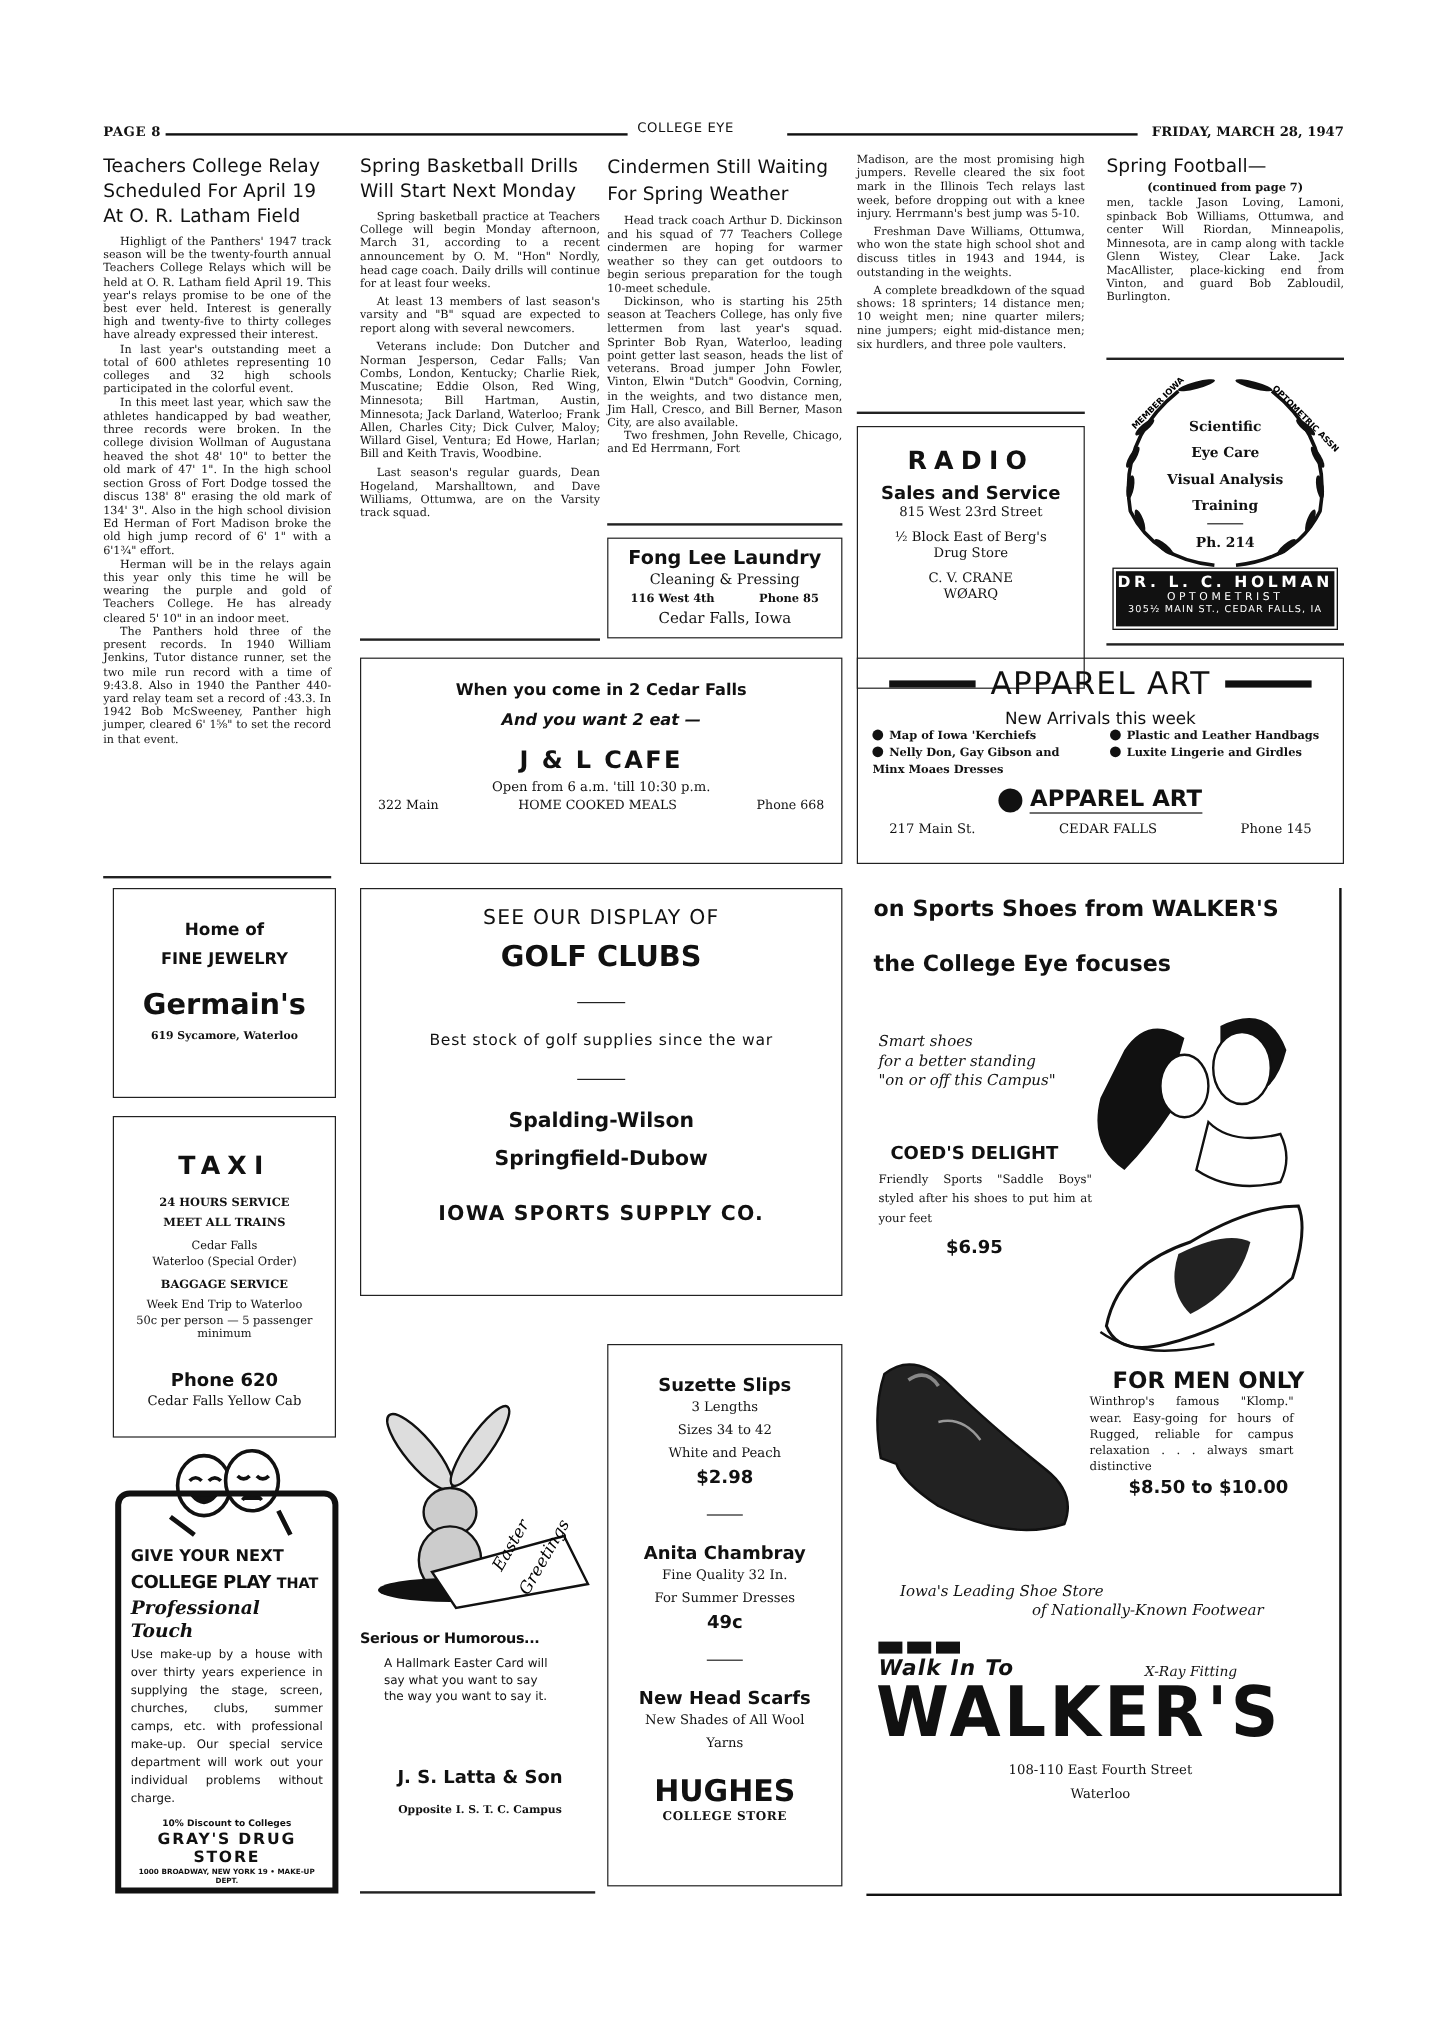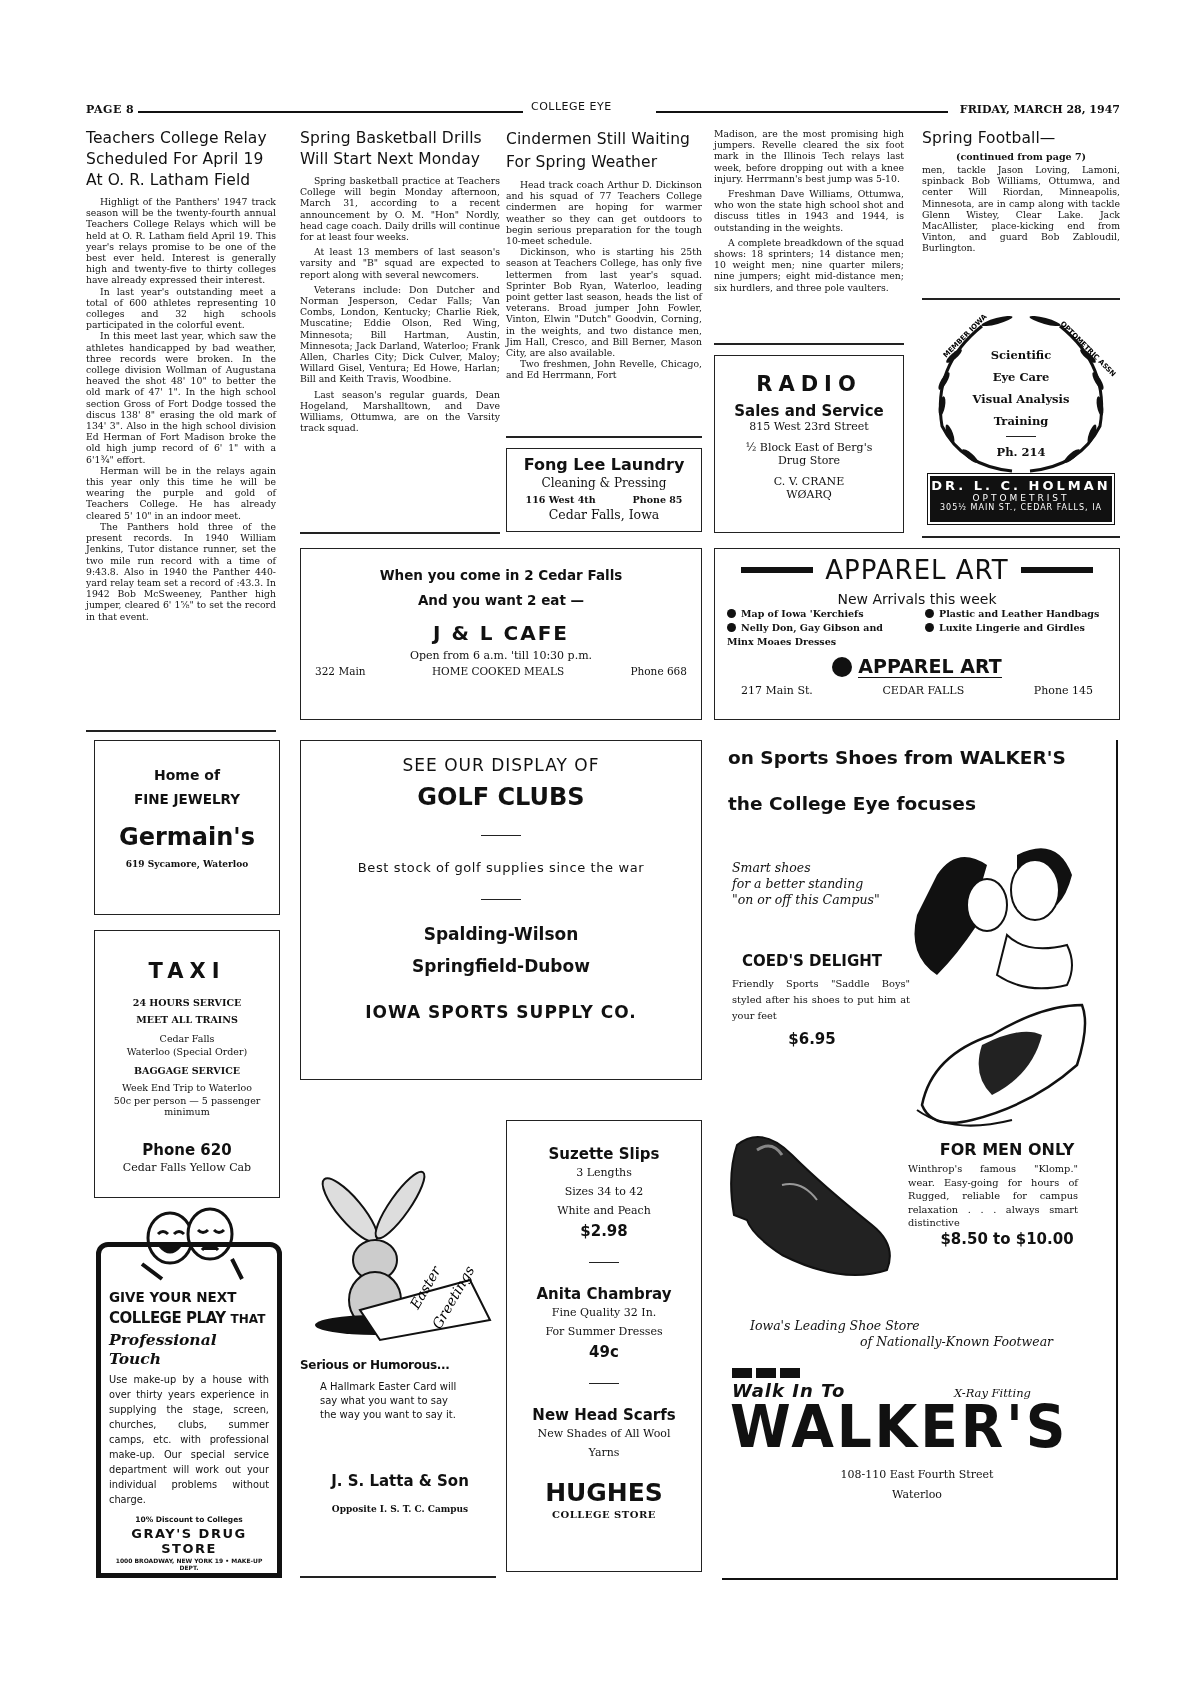"RADIO" div.box { height: 178px -> 219px }
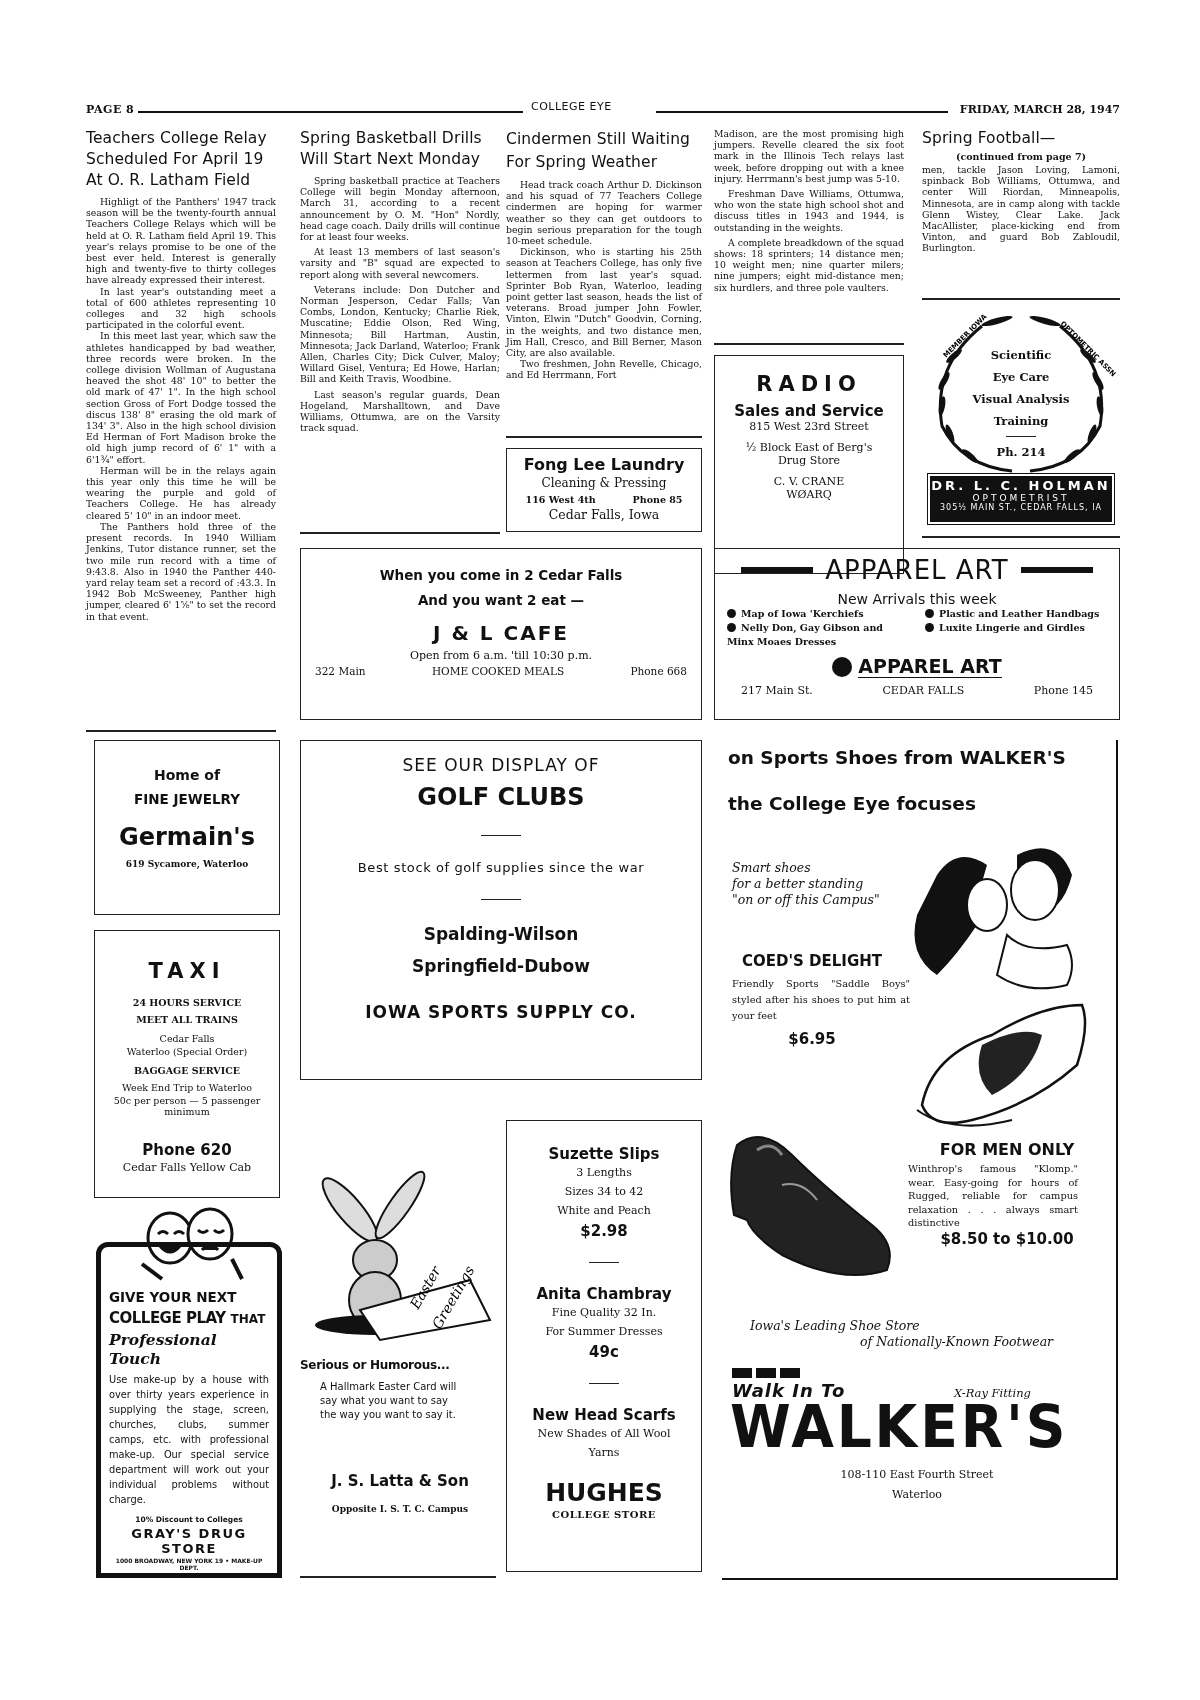"And you want 2 eat" div.sans { font-style: none -> italic }
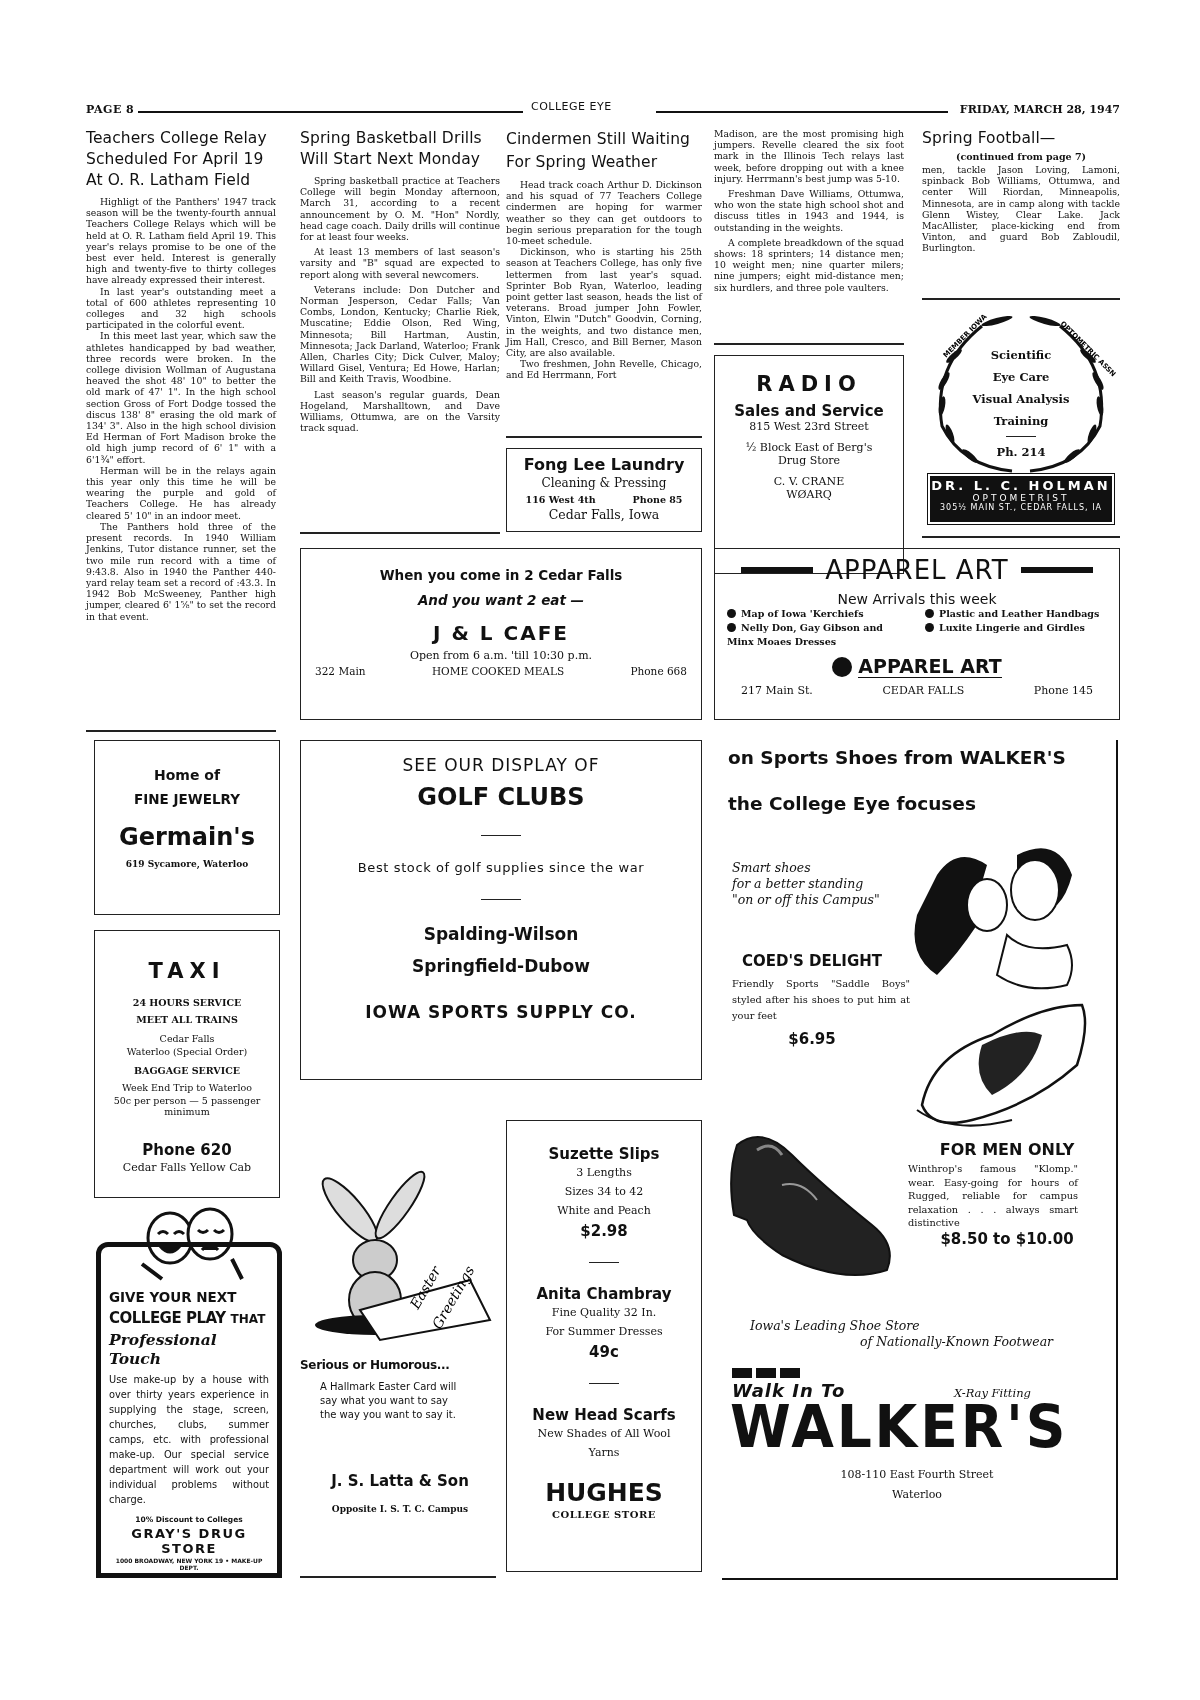"FOR MEN ONLY" div.abs { font-size: 16px -> 19px }
